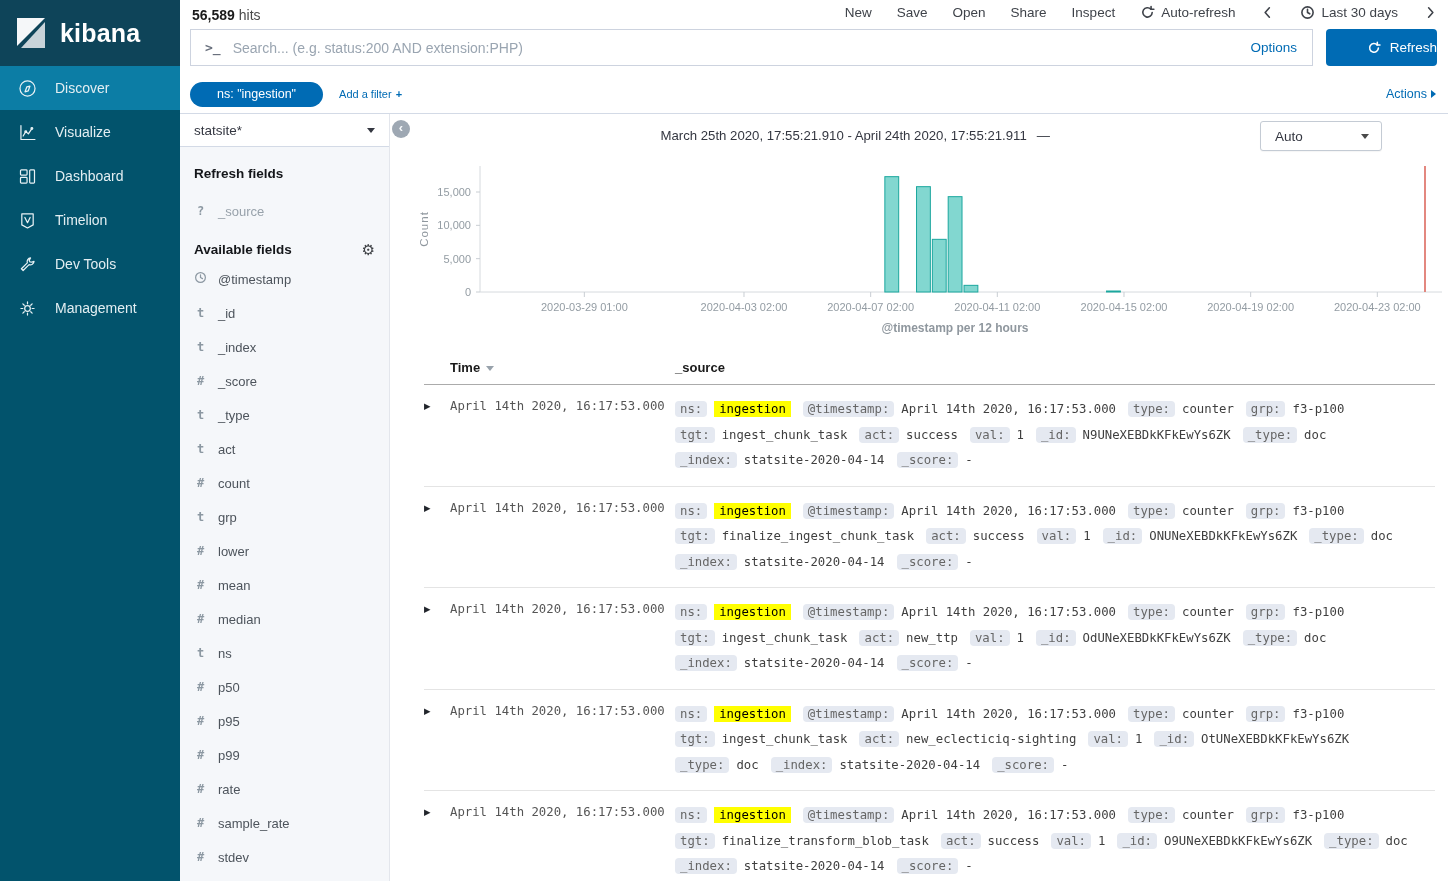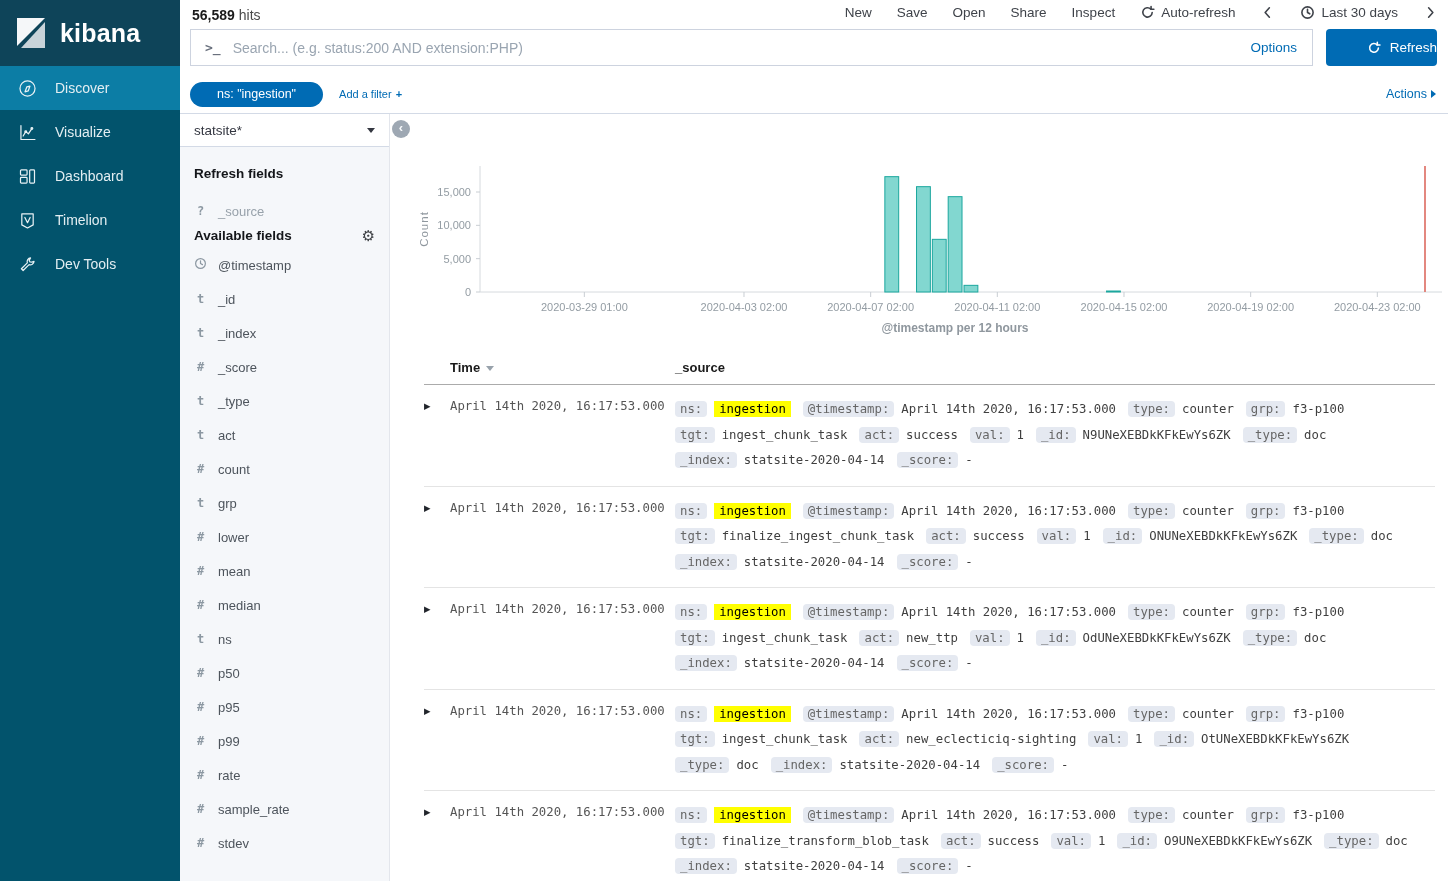"March 25th 2020, 17:55:21.910 -" div.chart-head { html: none -> <div> <div> <span>March 25th 2020, 17:55:21.910 - April 24th 2020, 17:55:21.911</span> <span>—</span> </div> <div> <span>Auto</span> <span></span> </div> </div> }
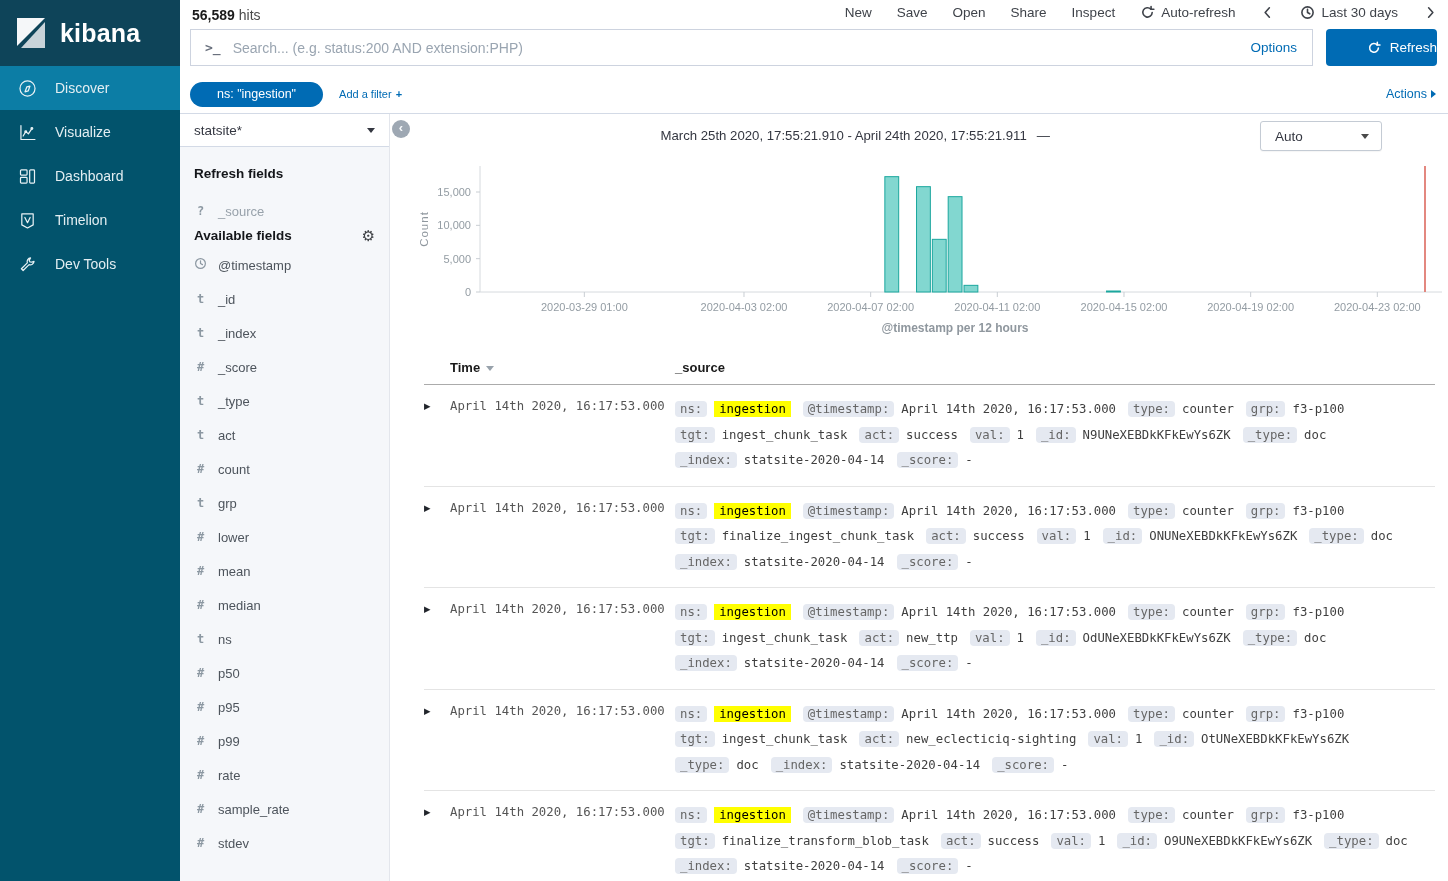"Available fields" .fields-h-row { margin-top: 0 -> 14px }
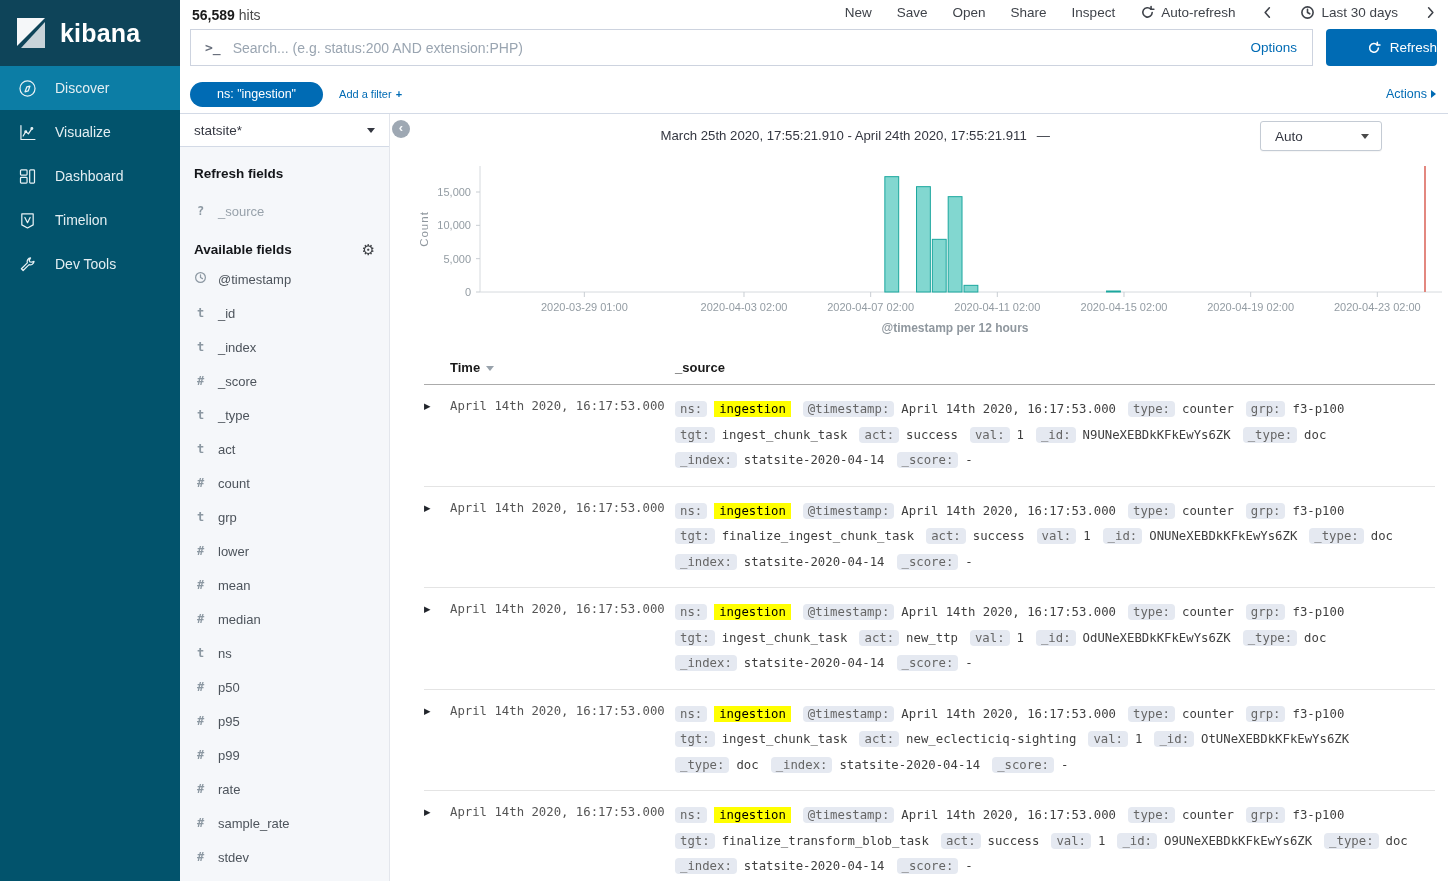"Management" div.nav-item { html: none -> <div> <svg> <circle></circle> <path></path> </svg> <span>Management</span> </div> }
